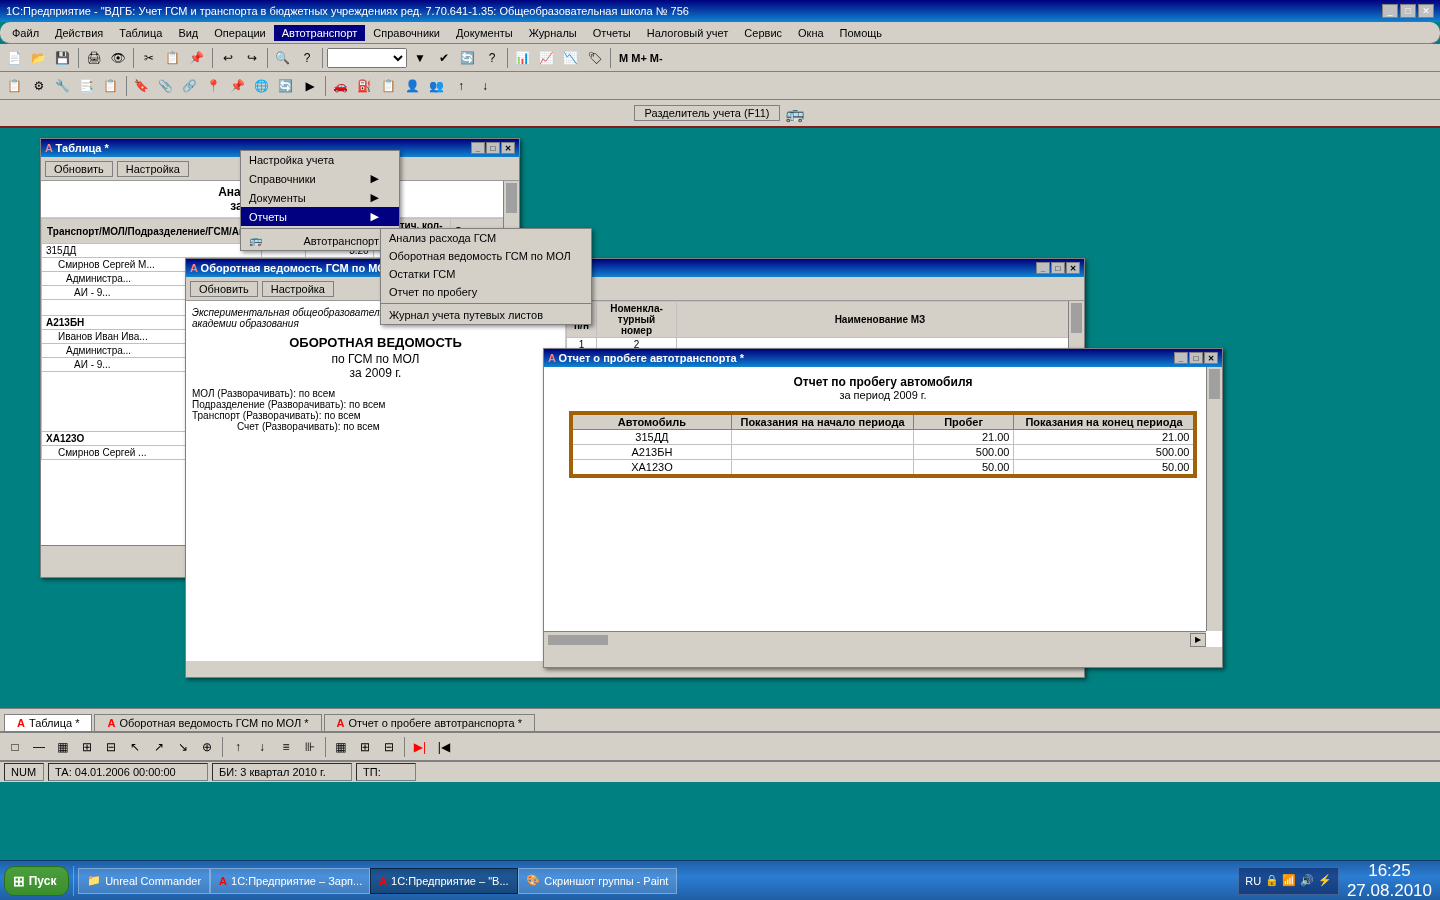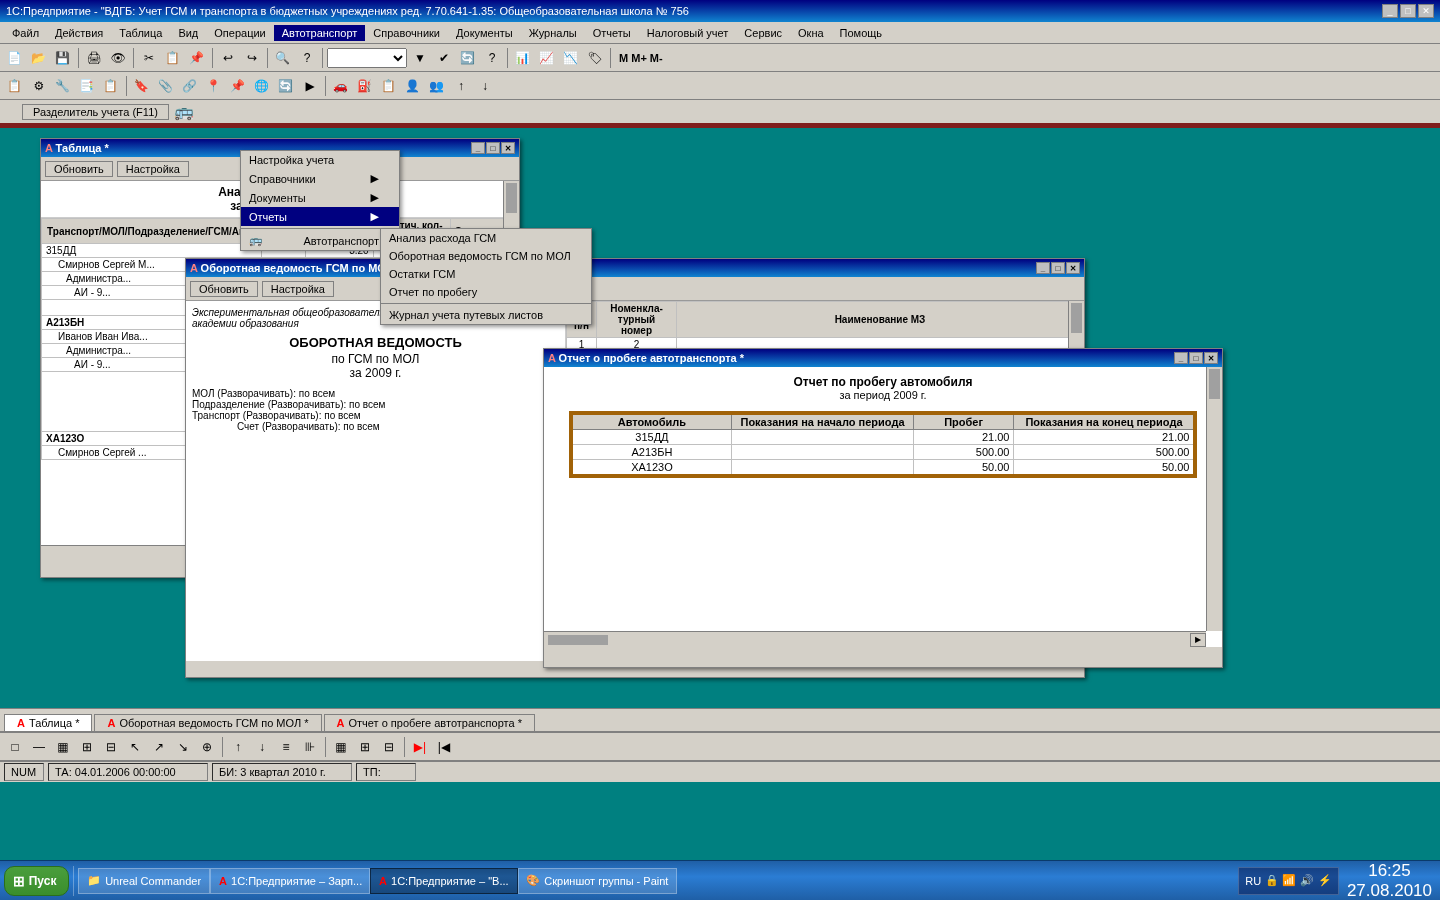"Файл" .menu-bar { border-radius: none -> 10px }
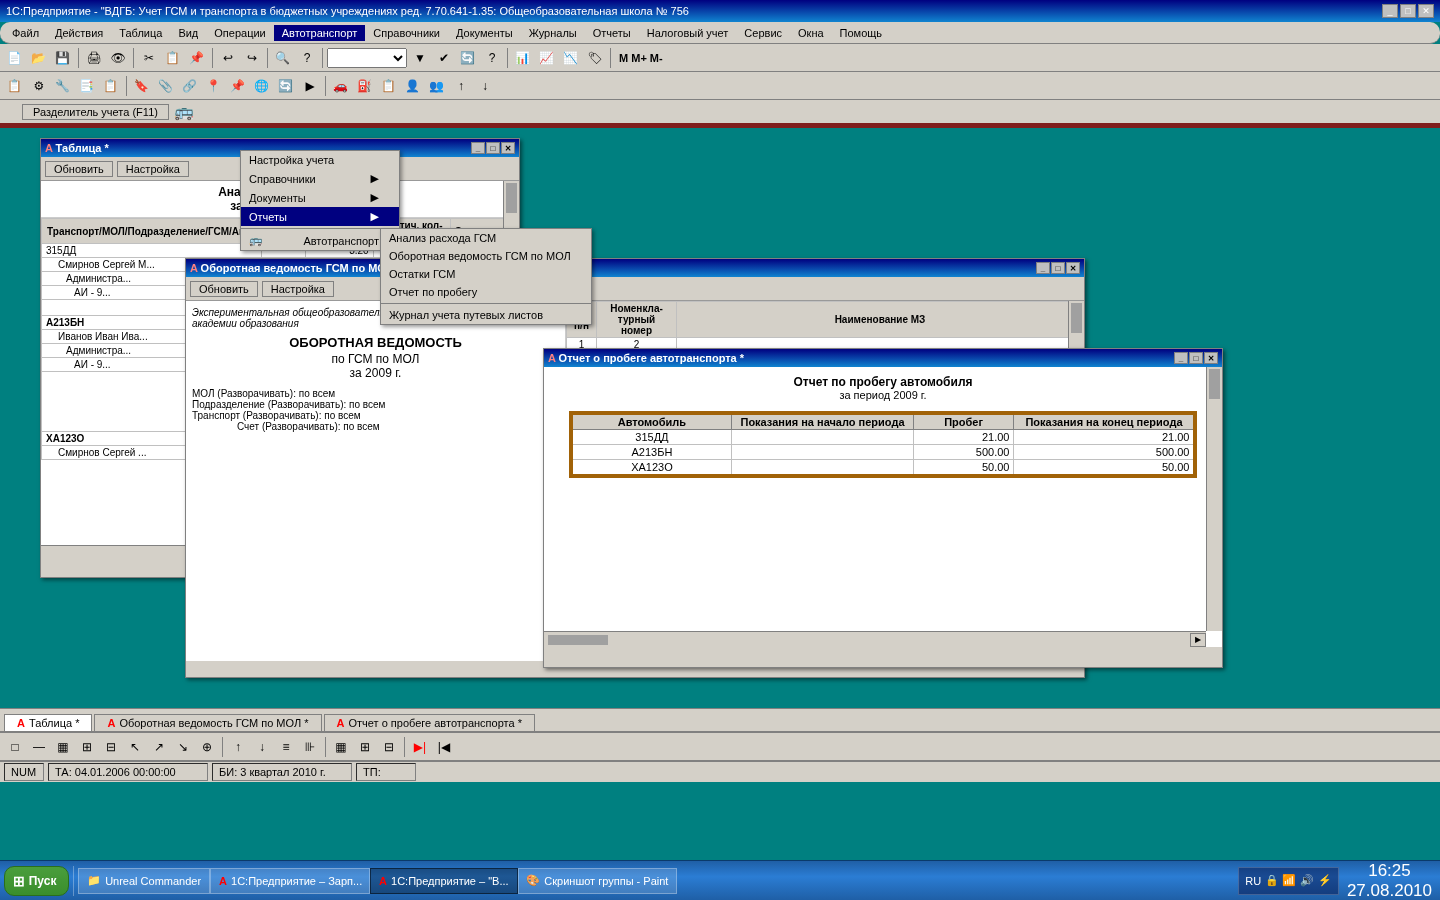"Разделитель учета (F11)" .razdel-bar { border-bottom: 5px solid #7f1d1d -> 2px solid #7f1d1d; justify-content: none -> center; padding: 2px 22px -> 2px 4px }
